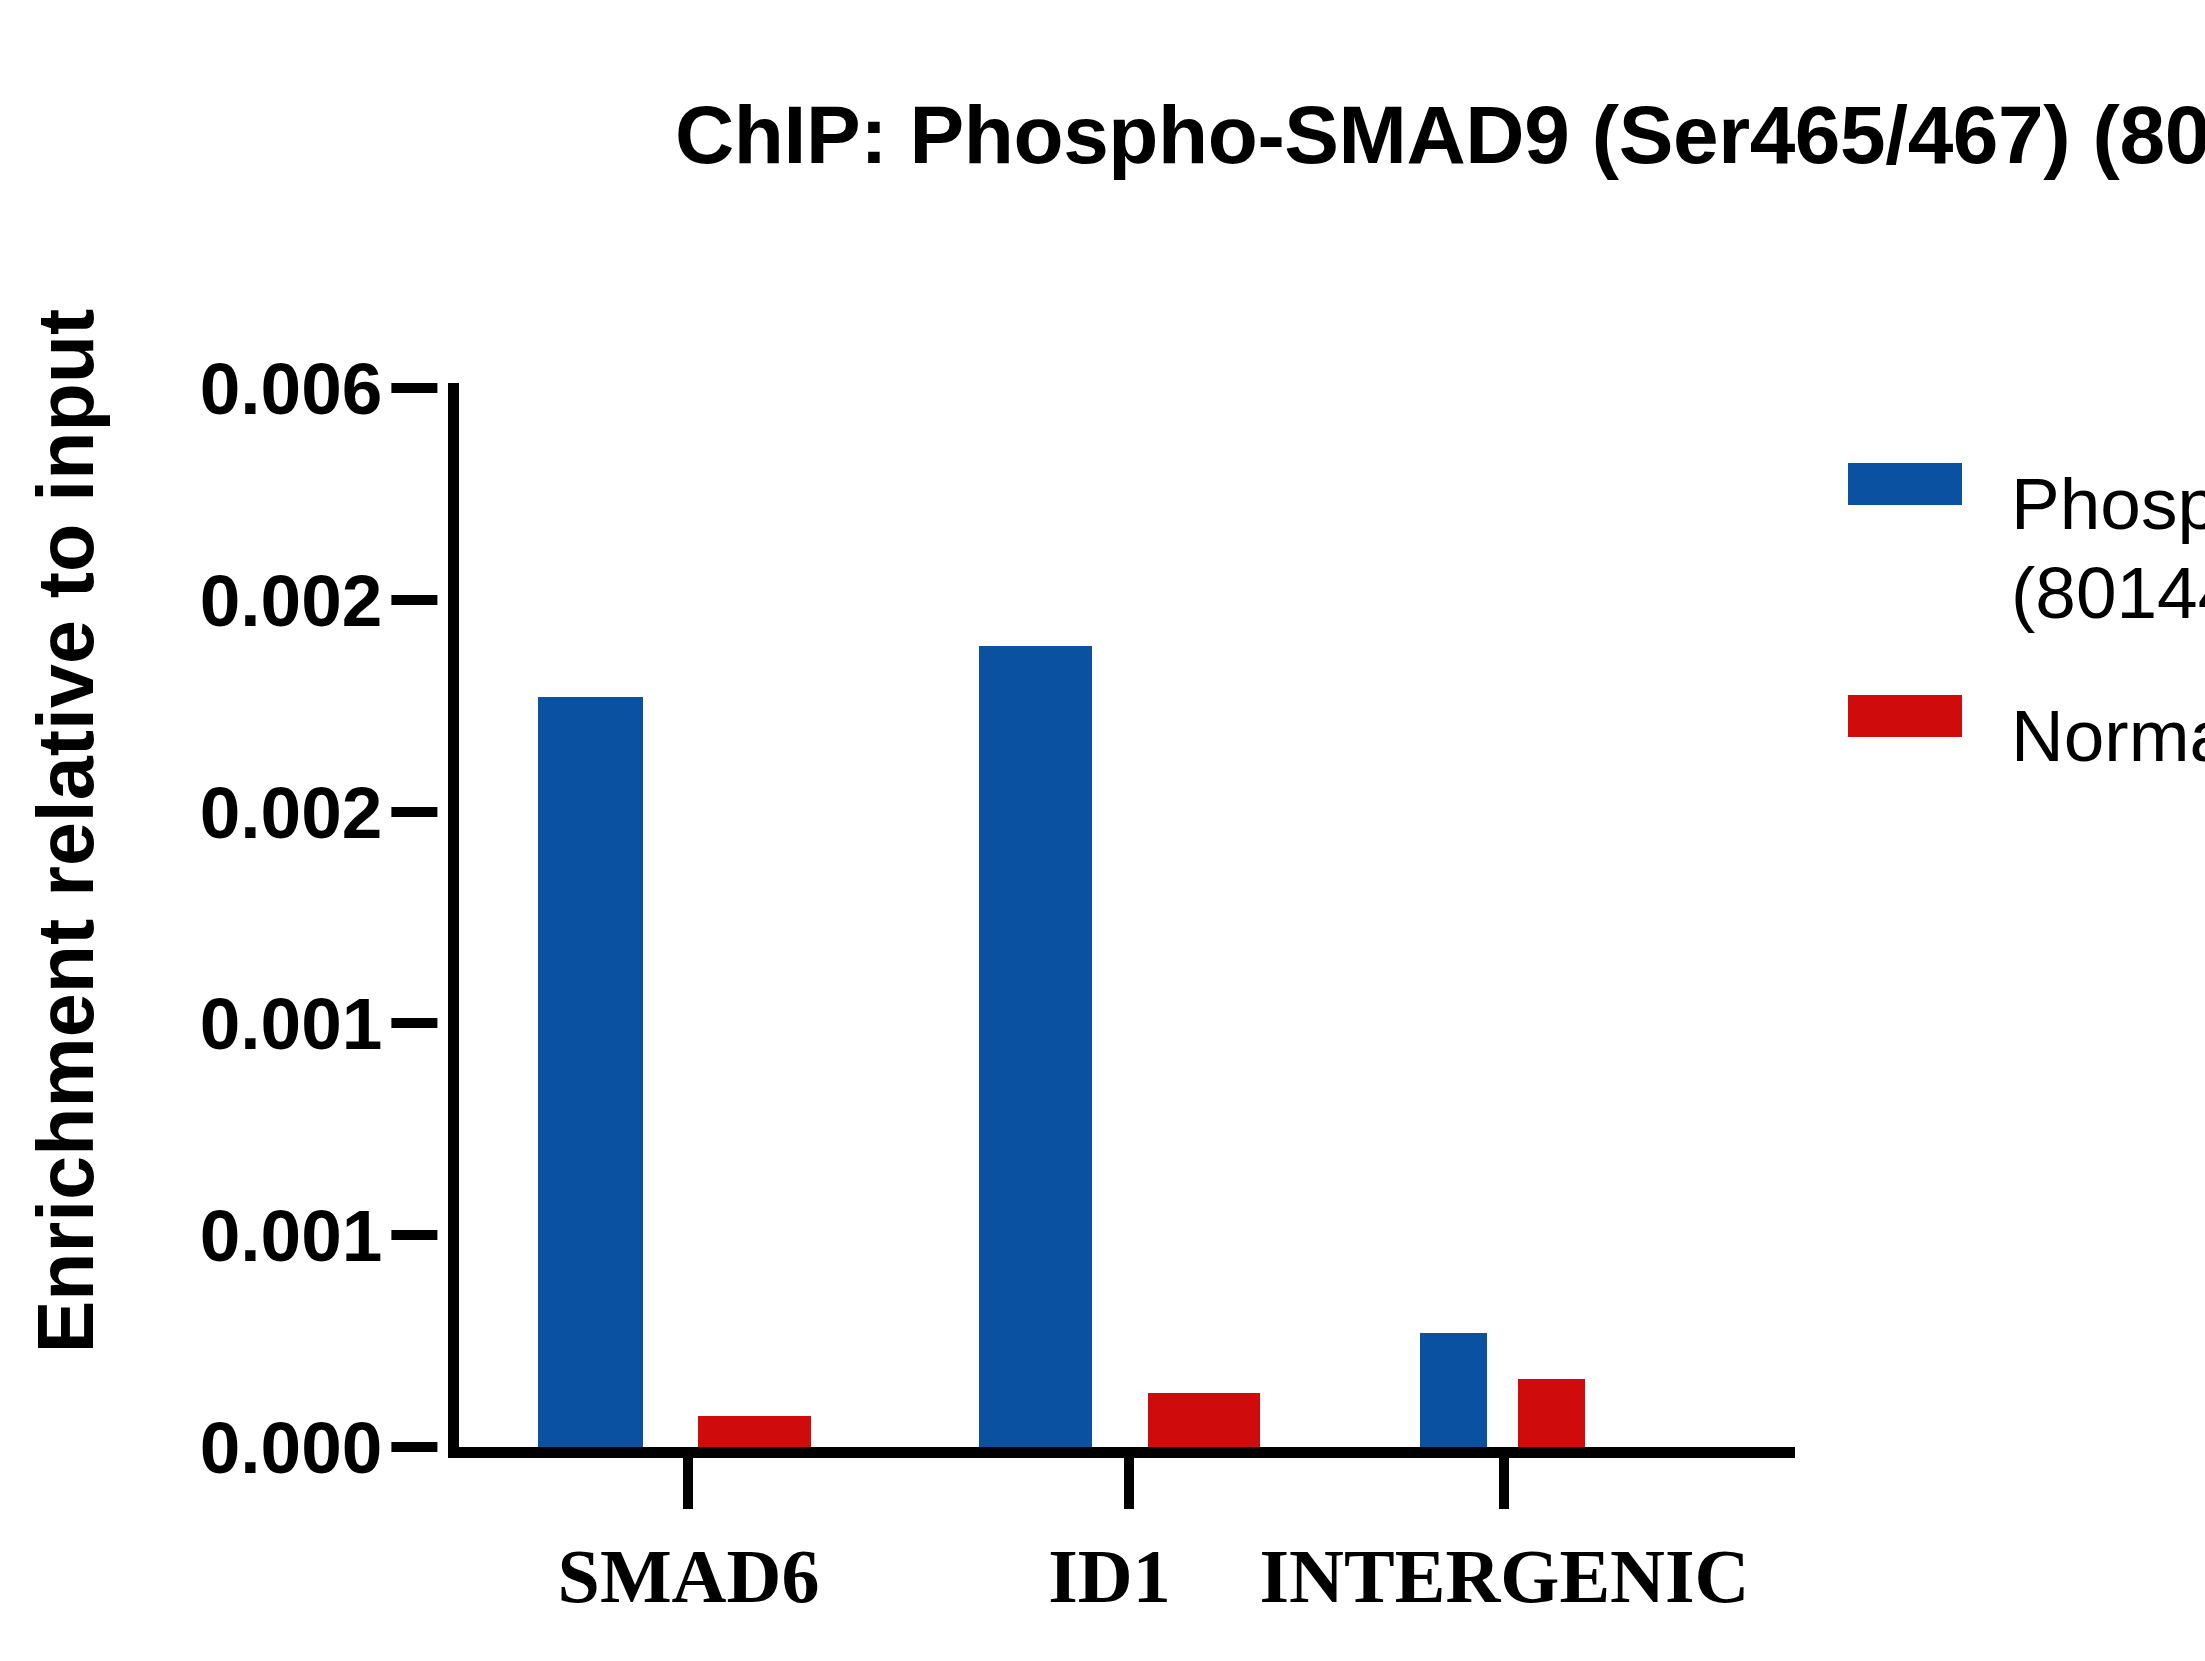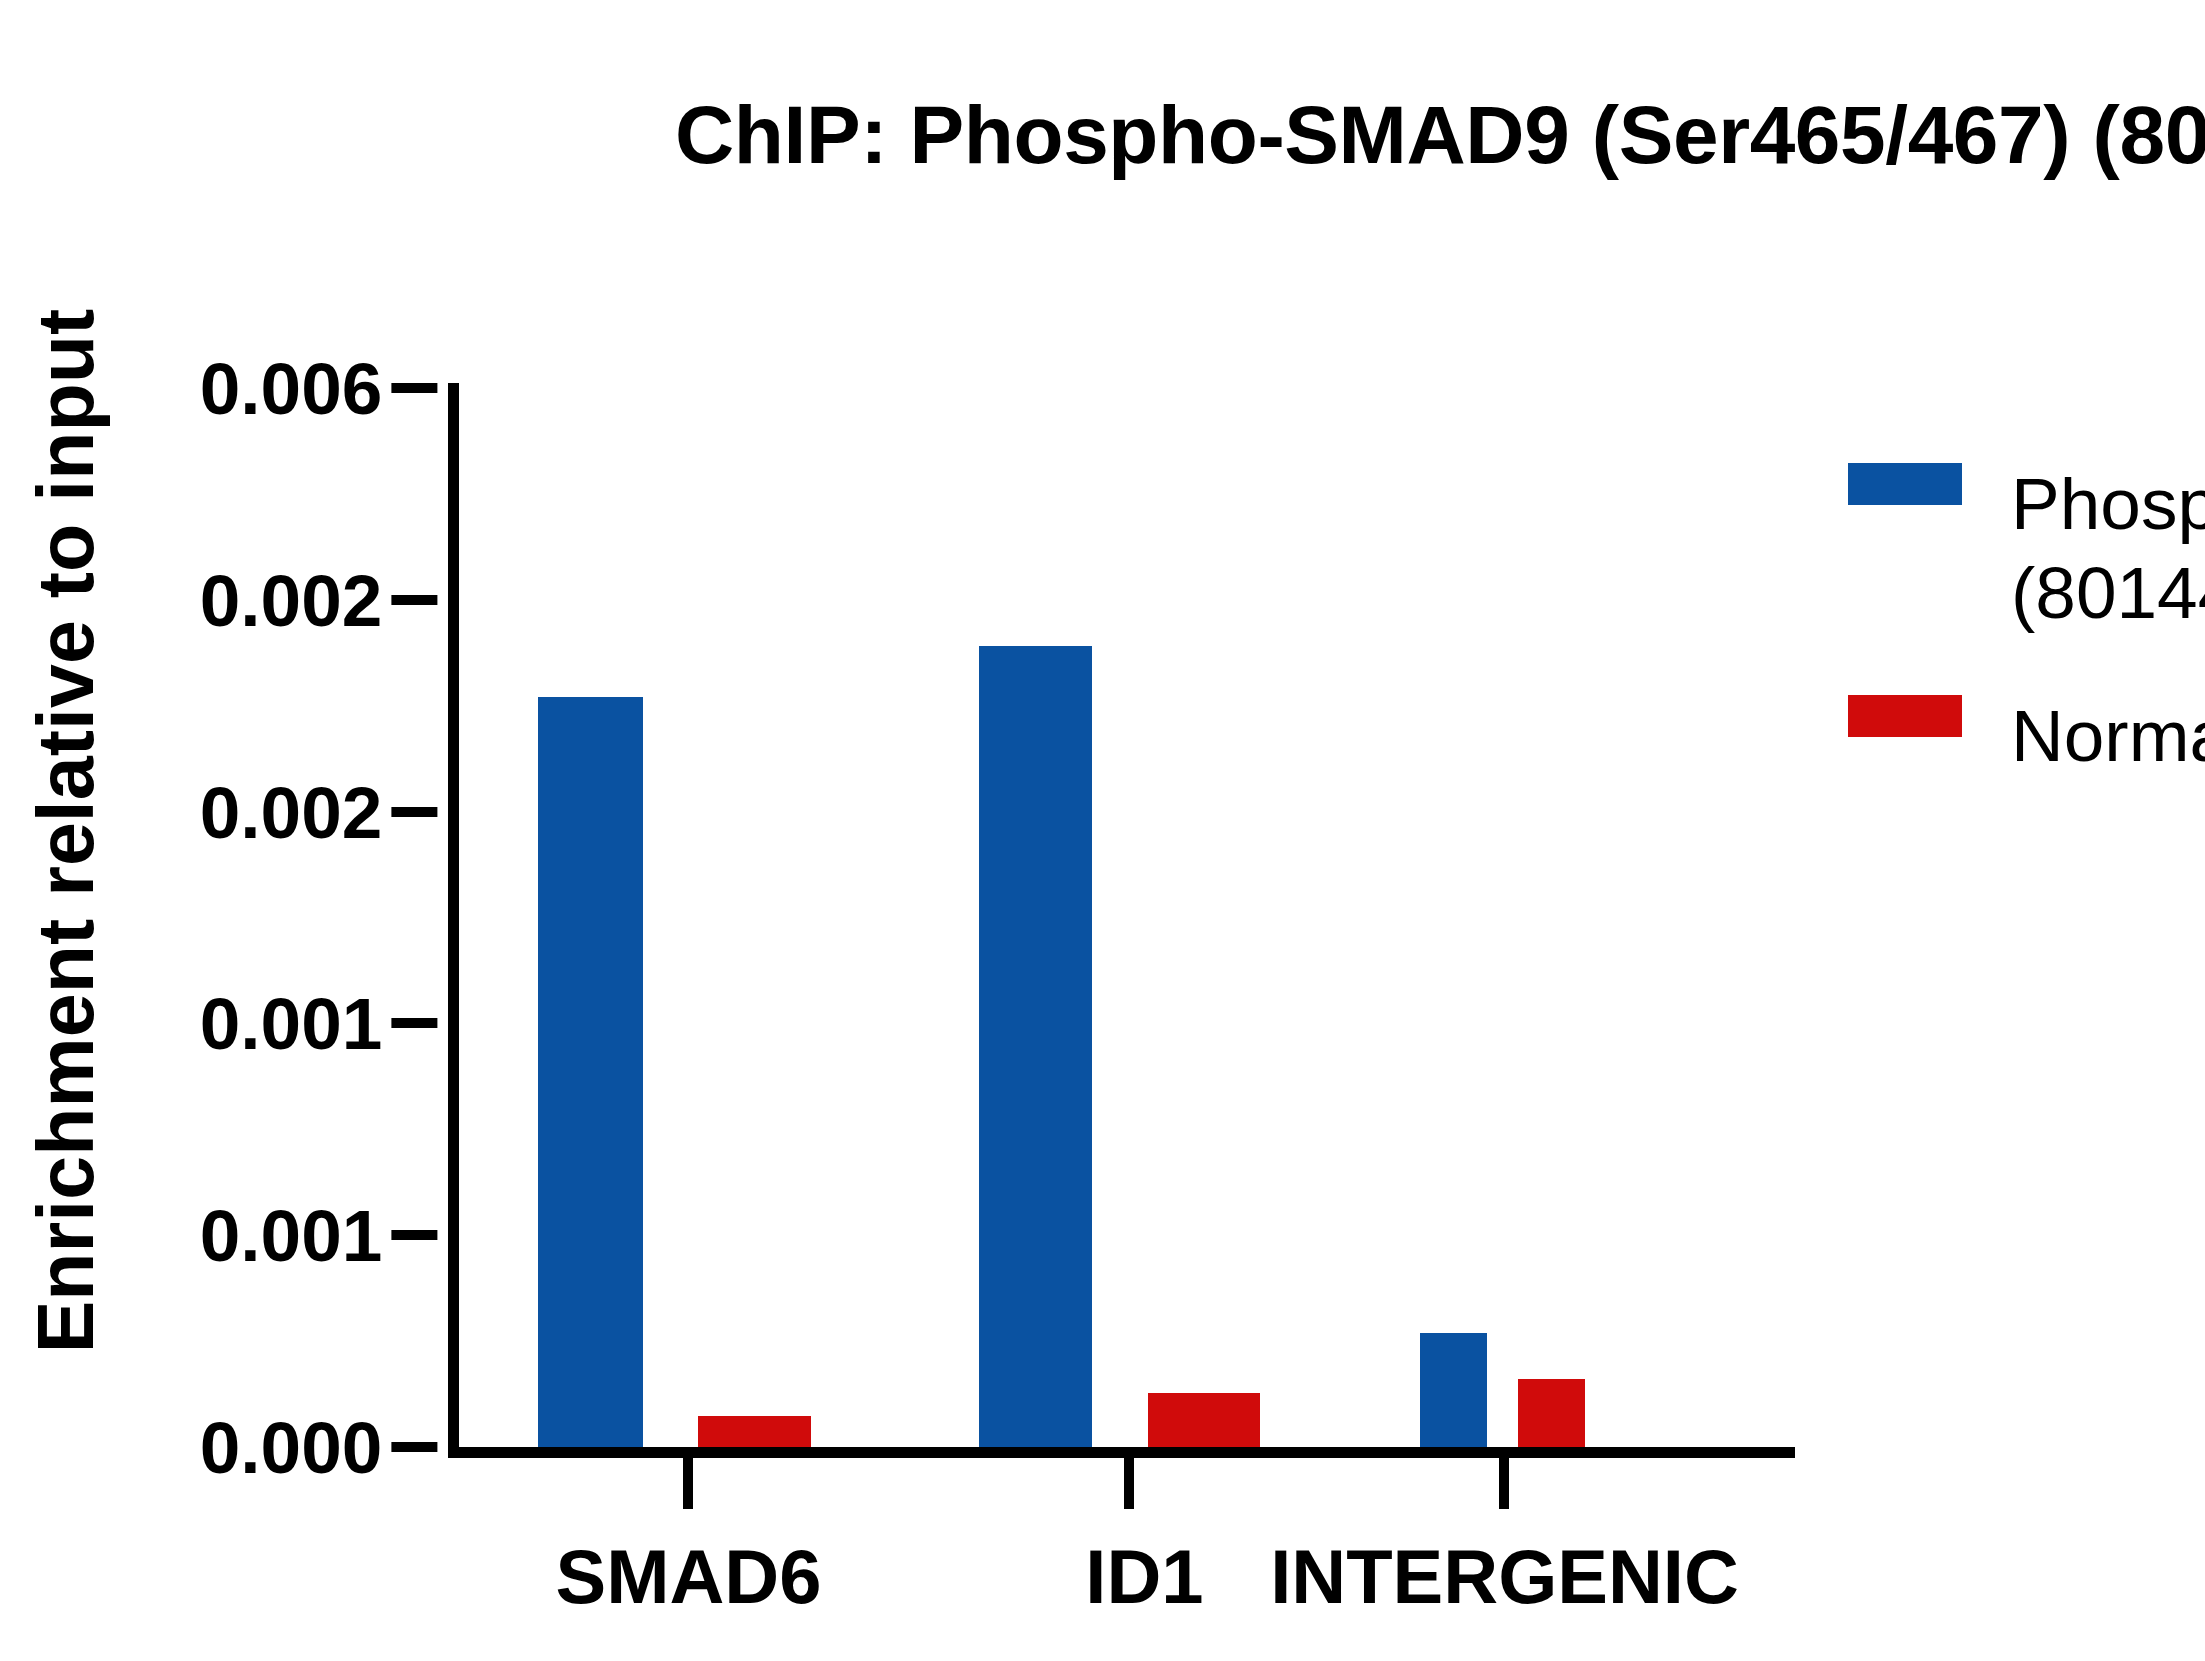"SMAD6" .xtick-label { font-family: Liberation Sans, sans-serif -> Liberation Serif, serif }
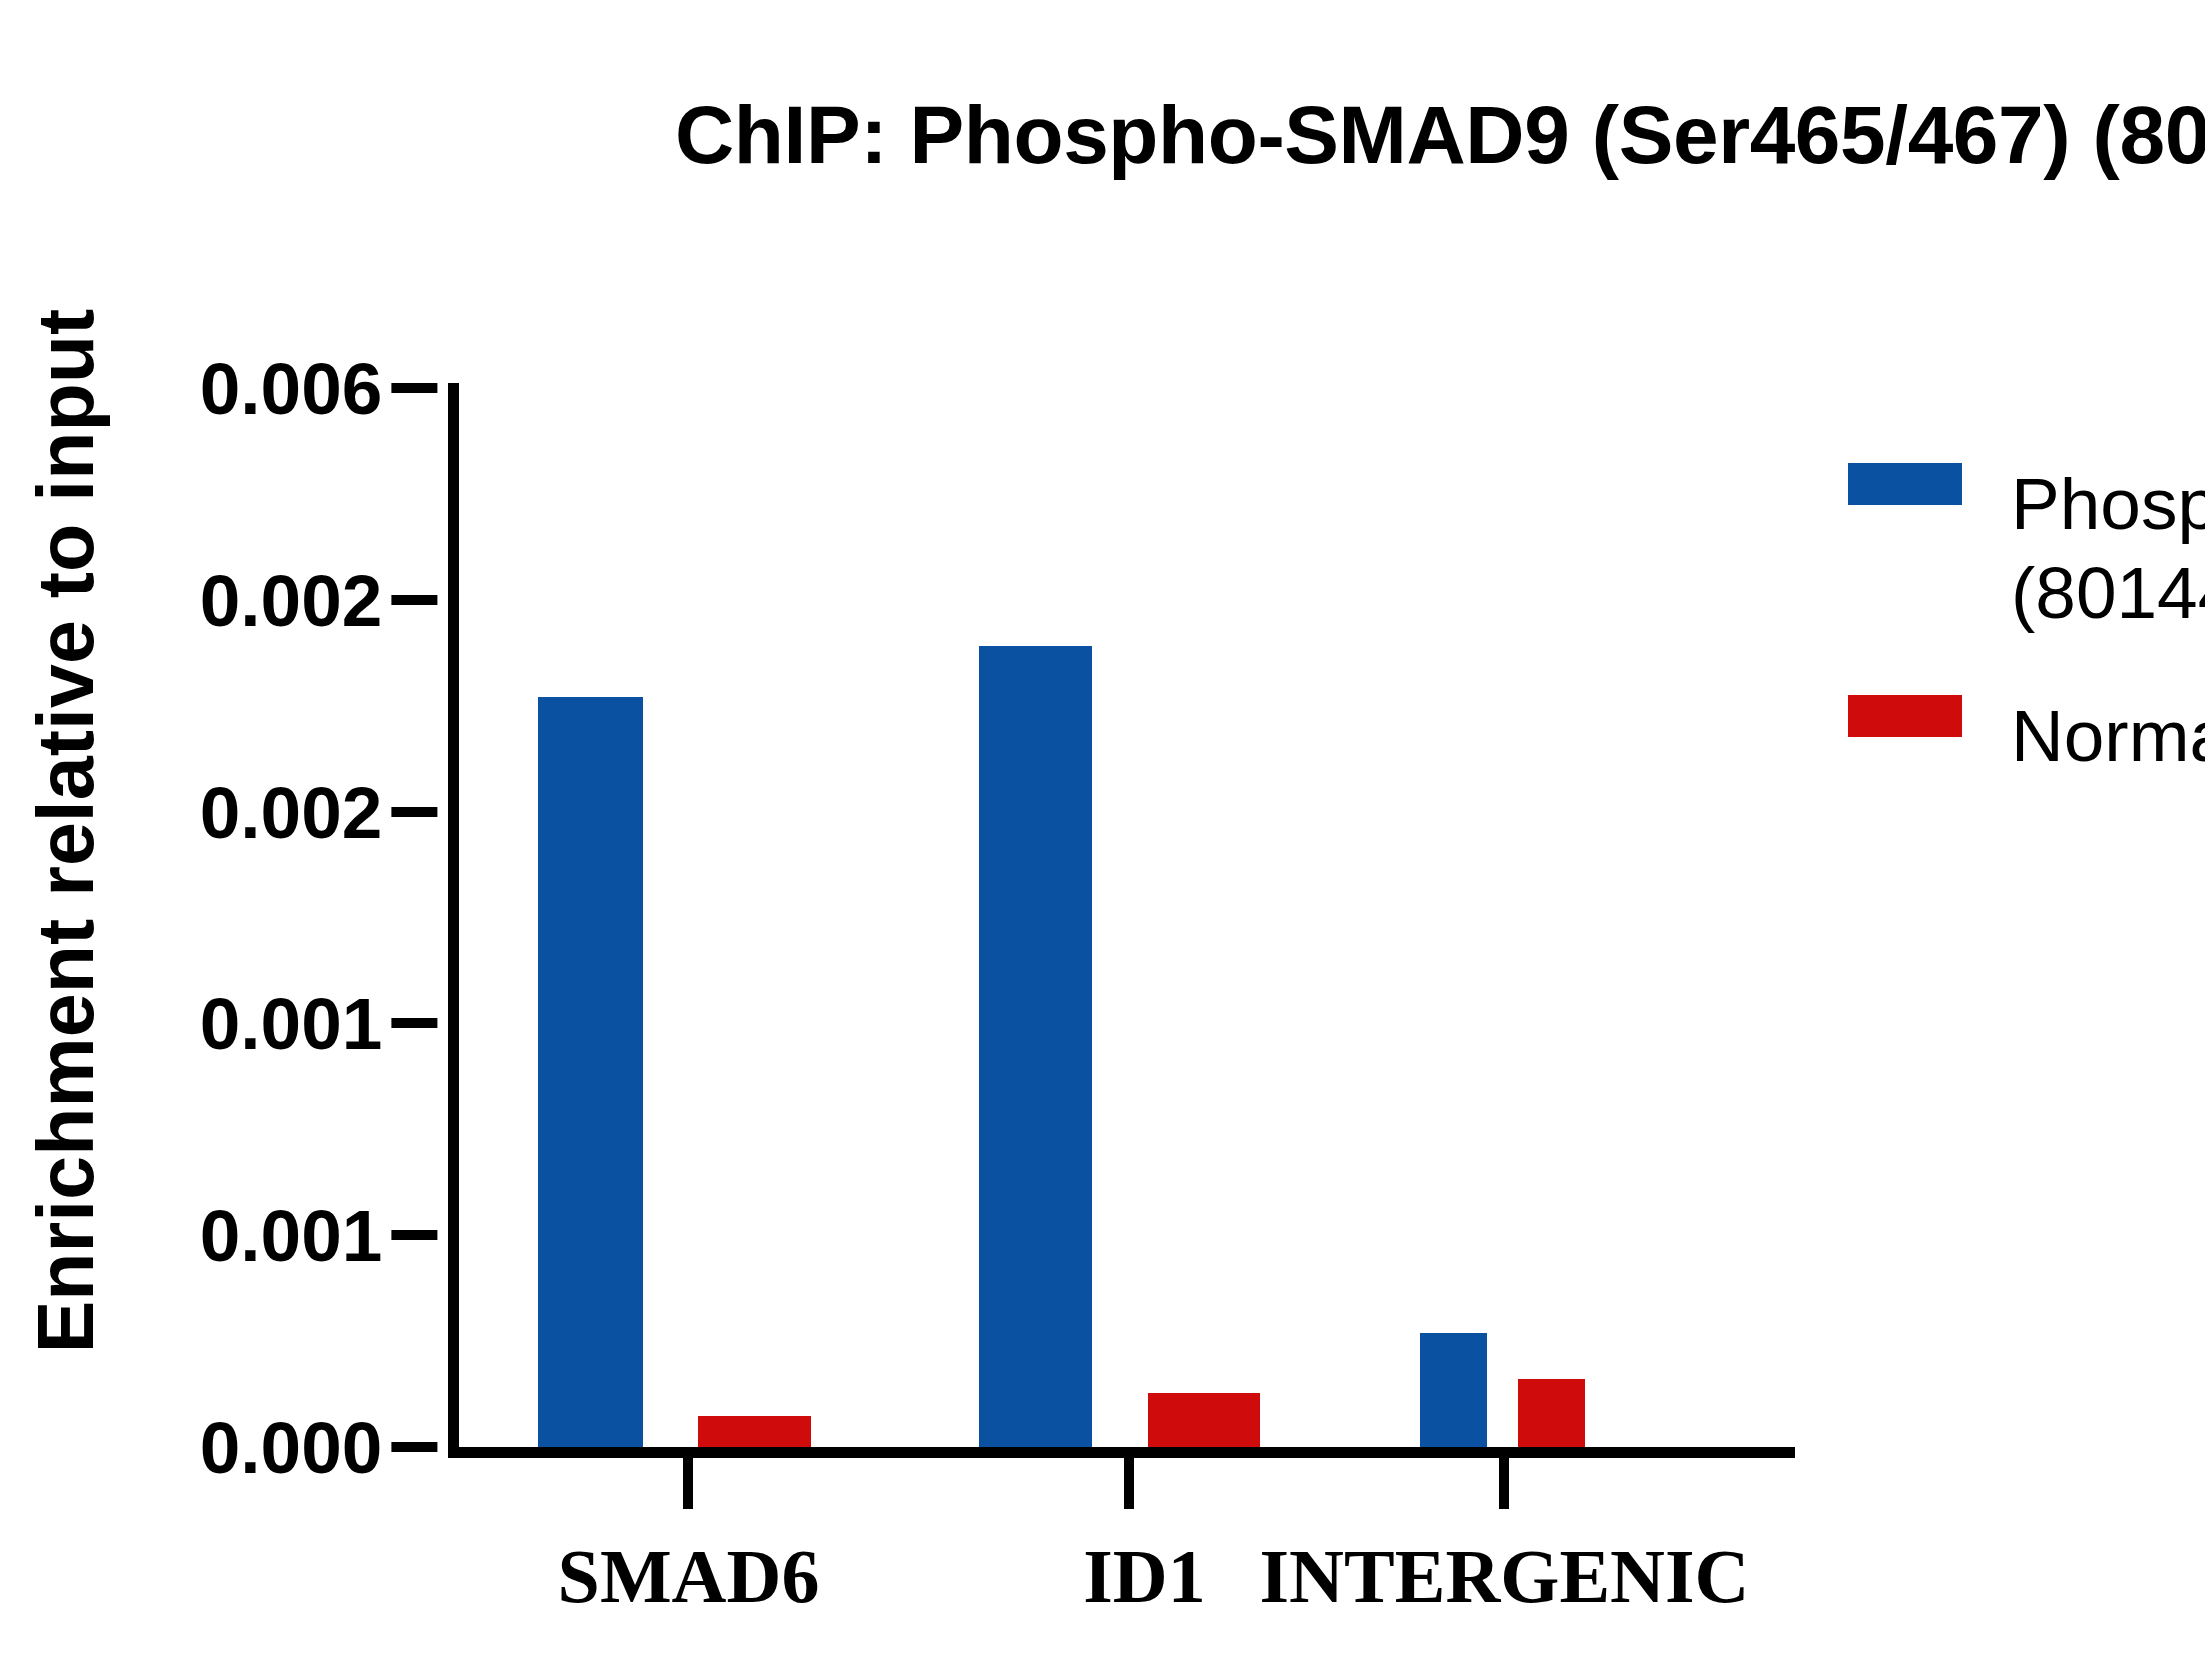"ID1" div.xtick-label { left: 377px -> 342px }
